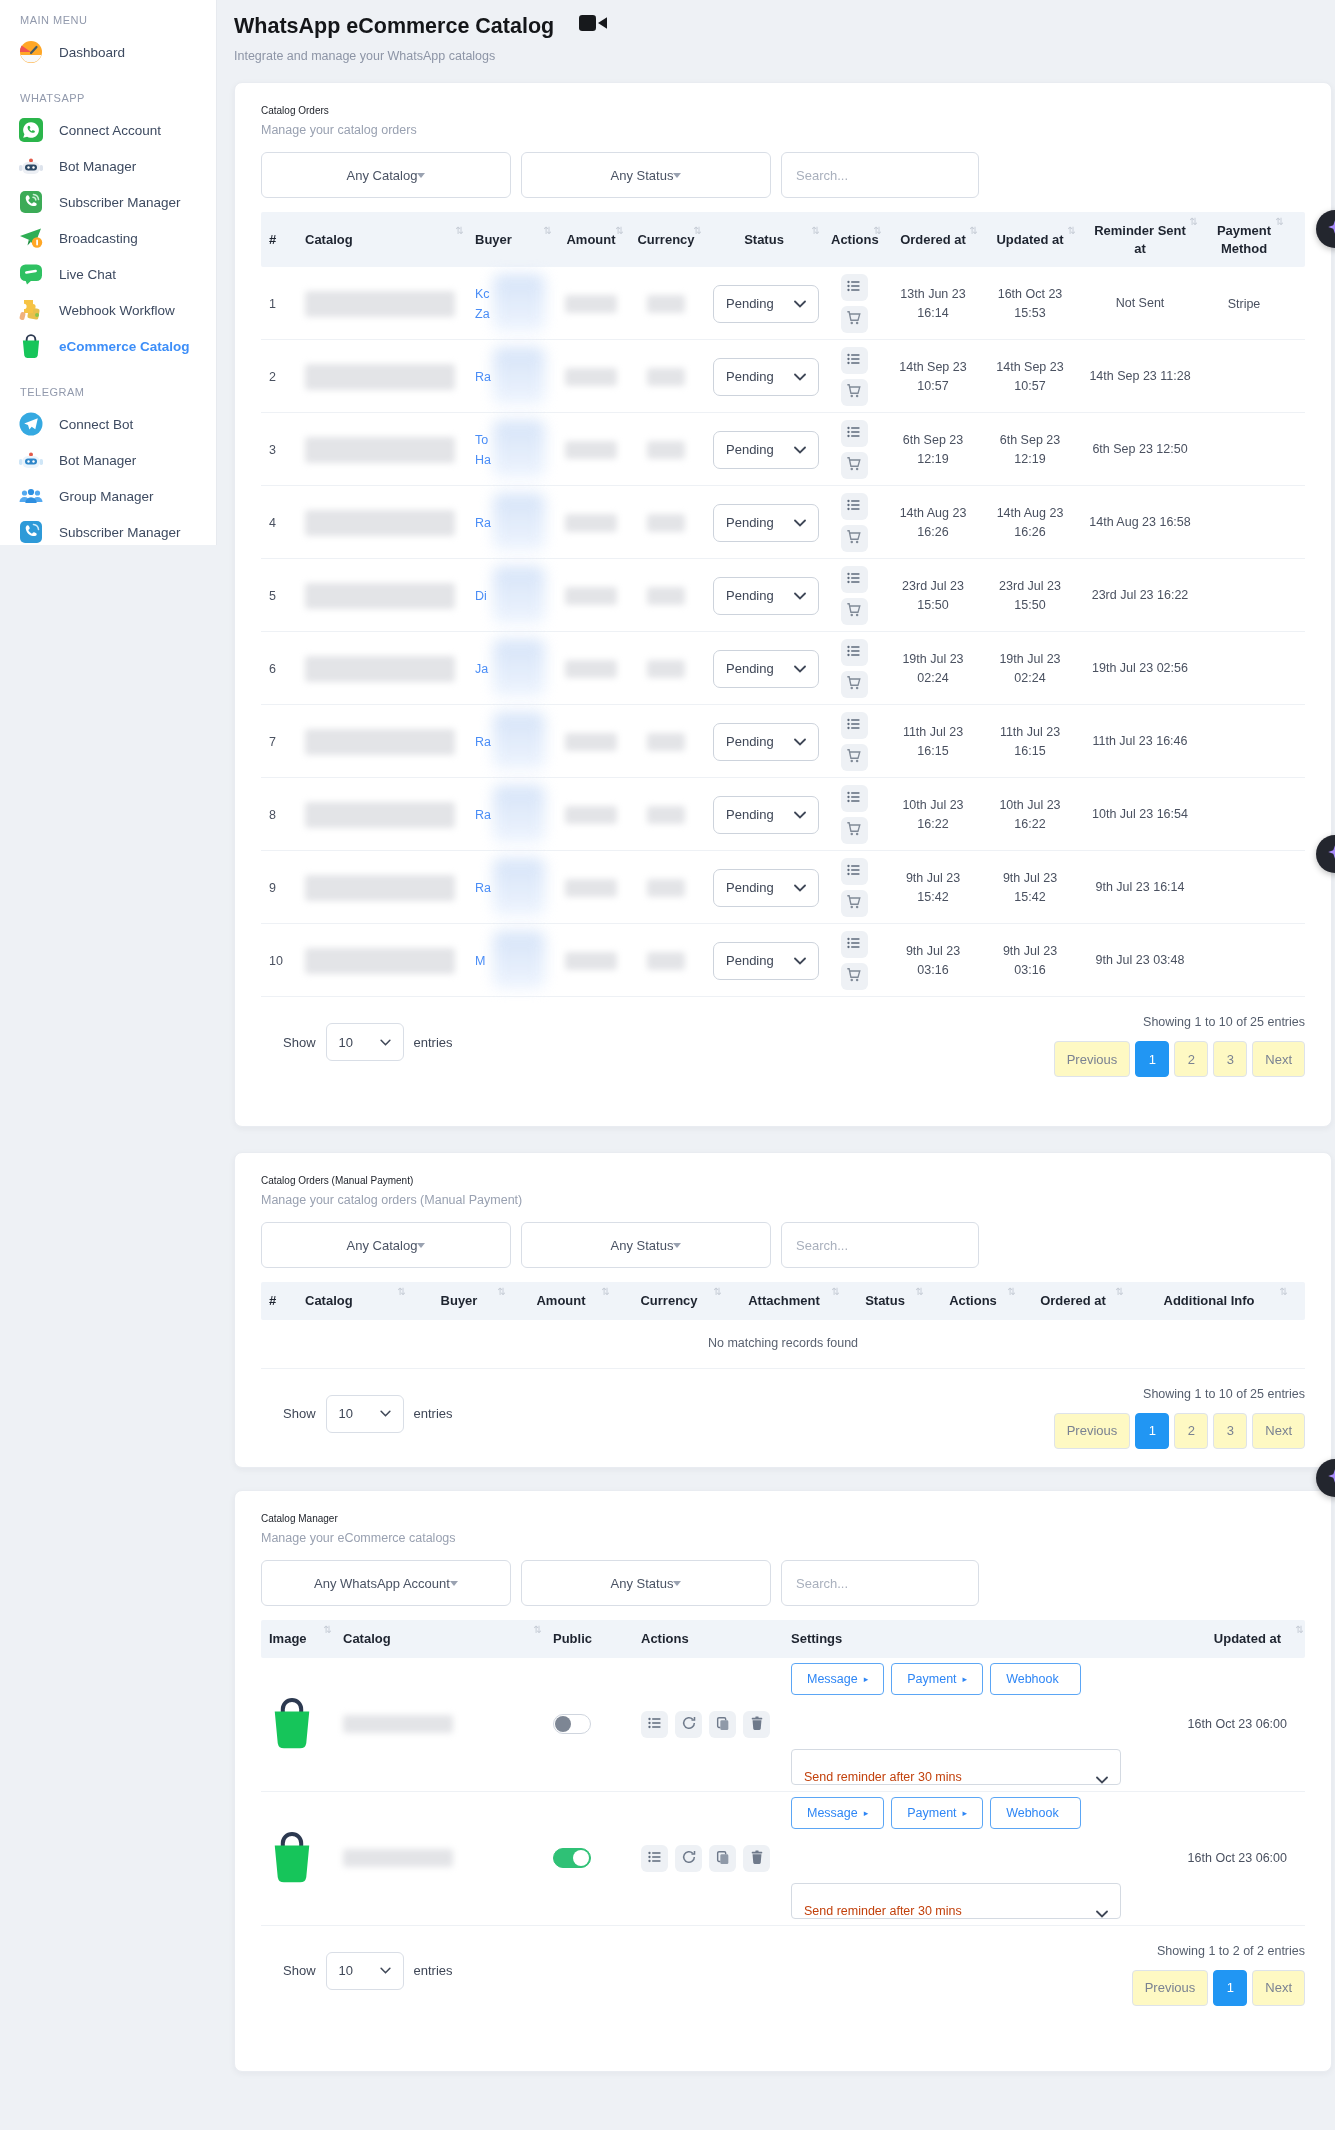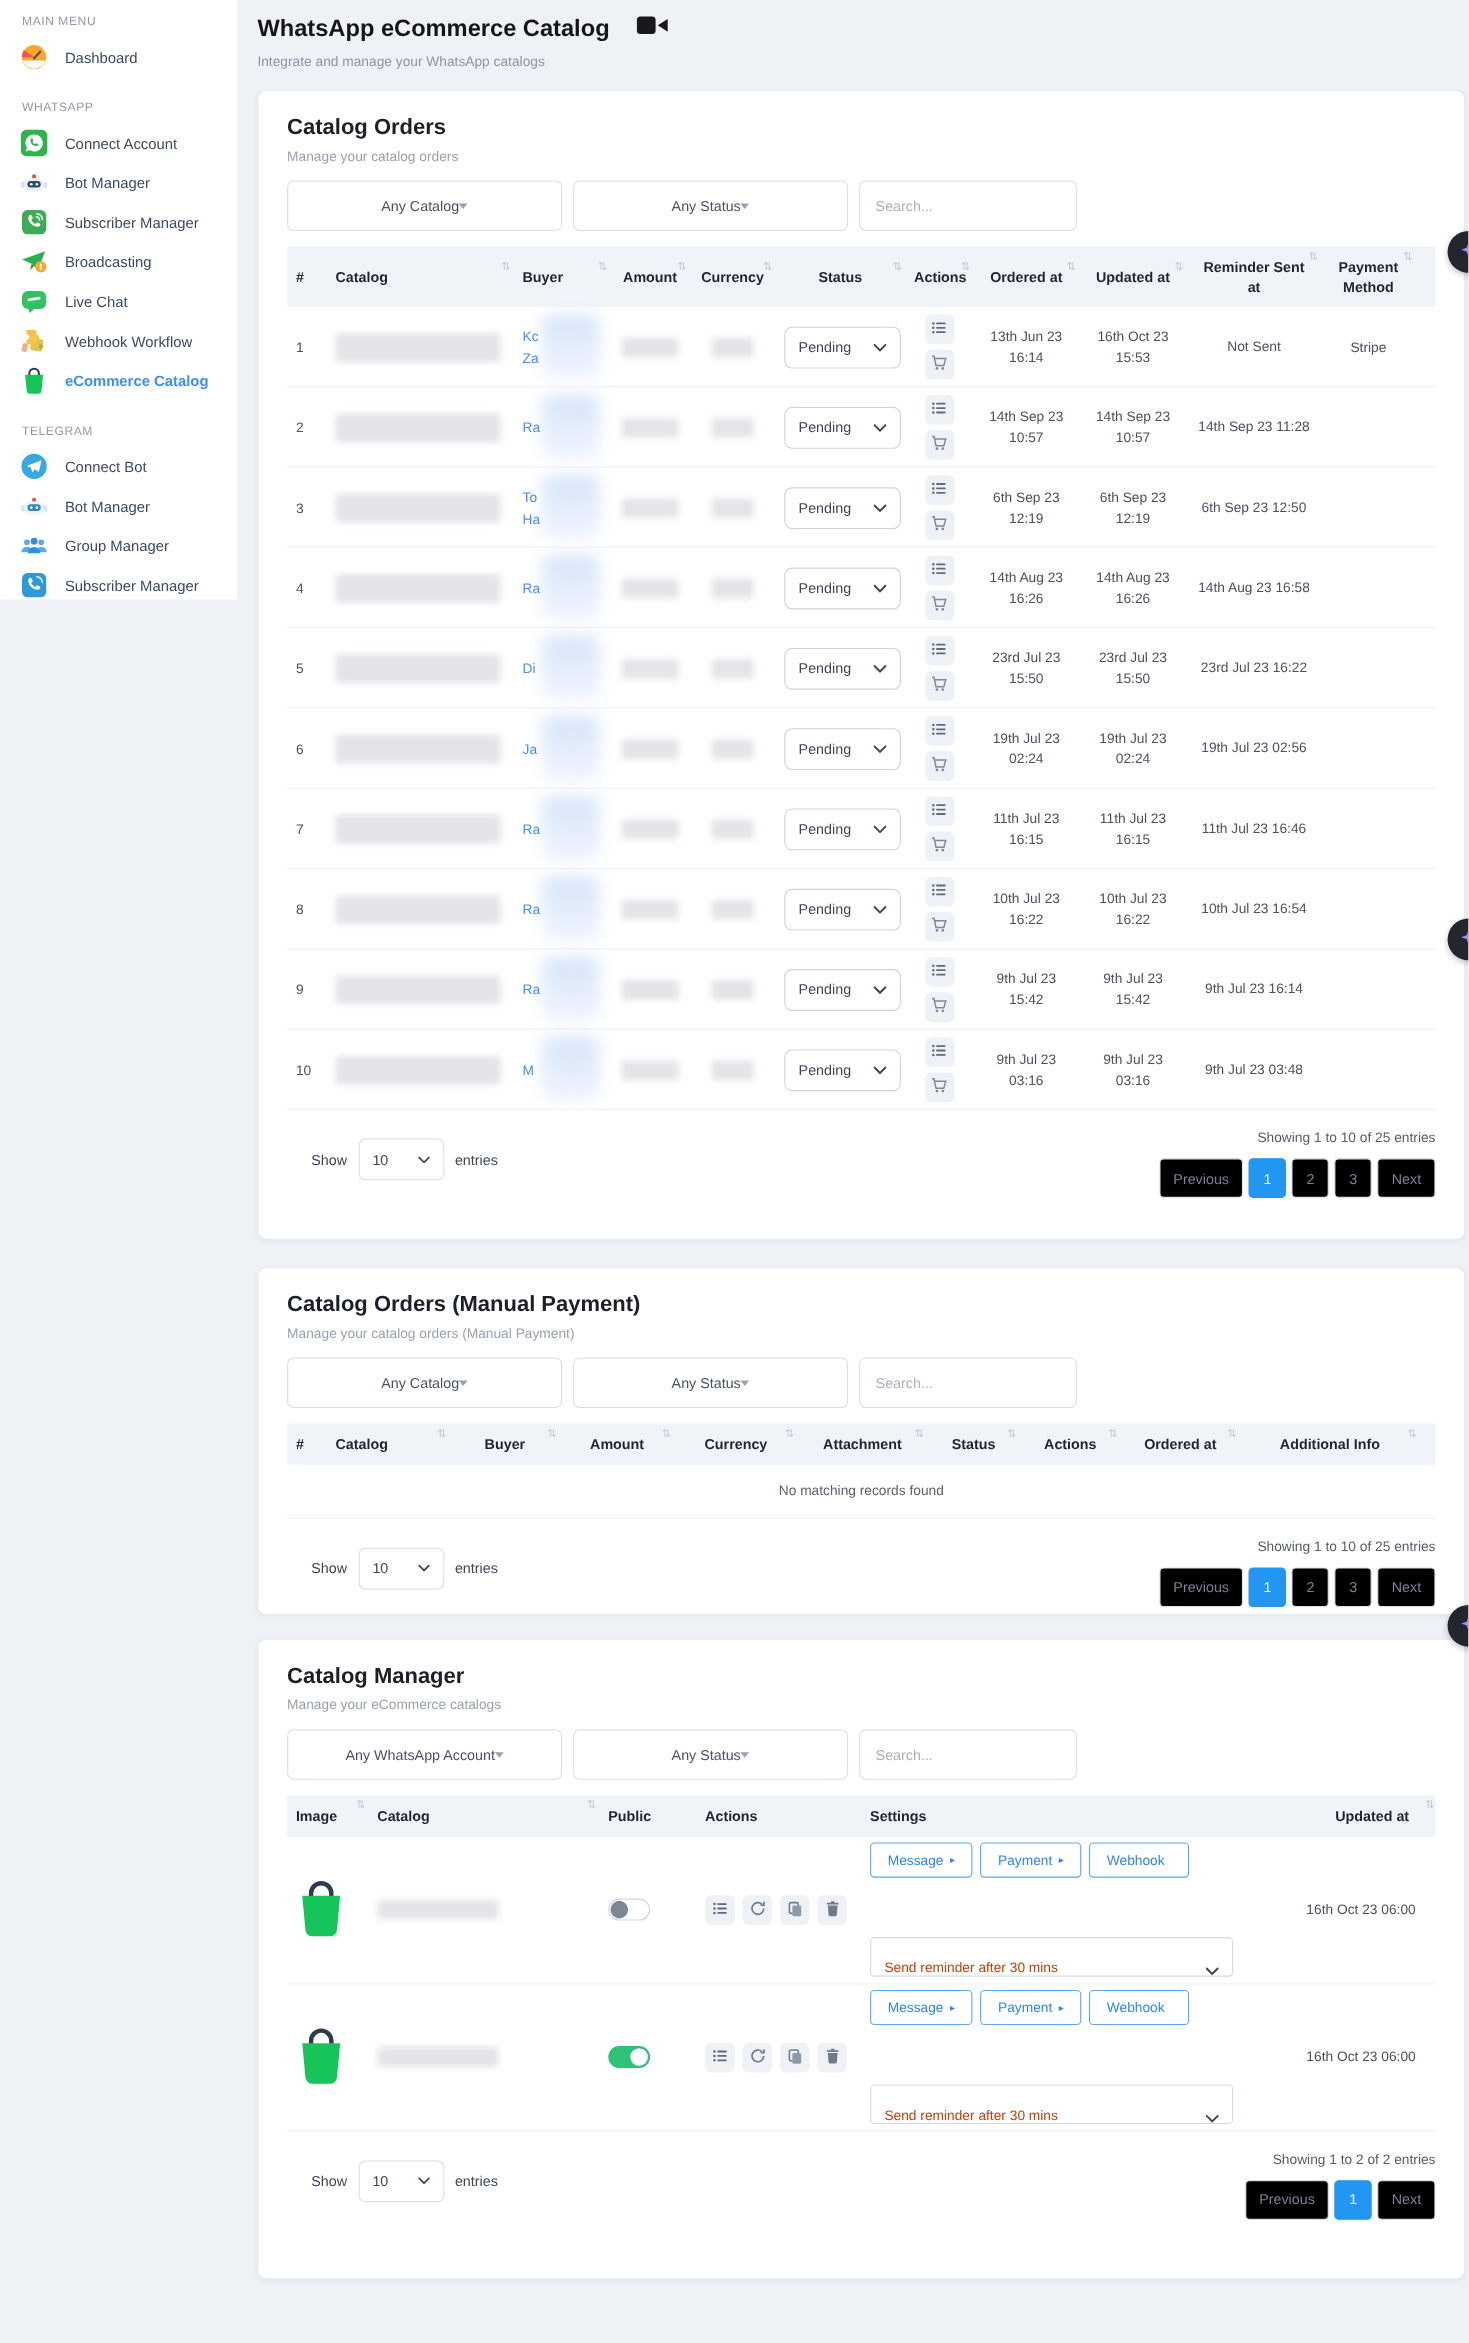"Catalog Orders" .card-title { font-size: 20px -> 10px; font-weight: 700 -> 400 }
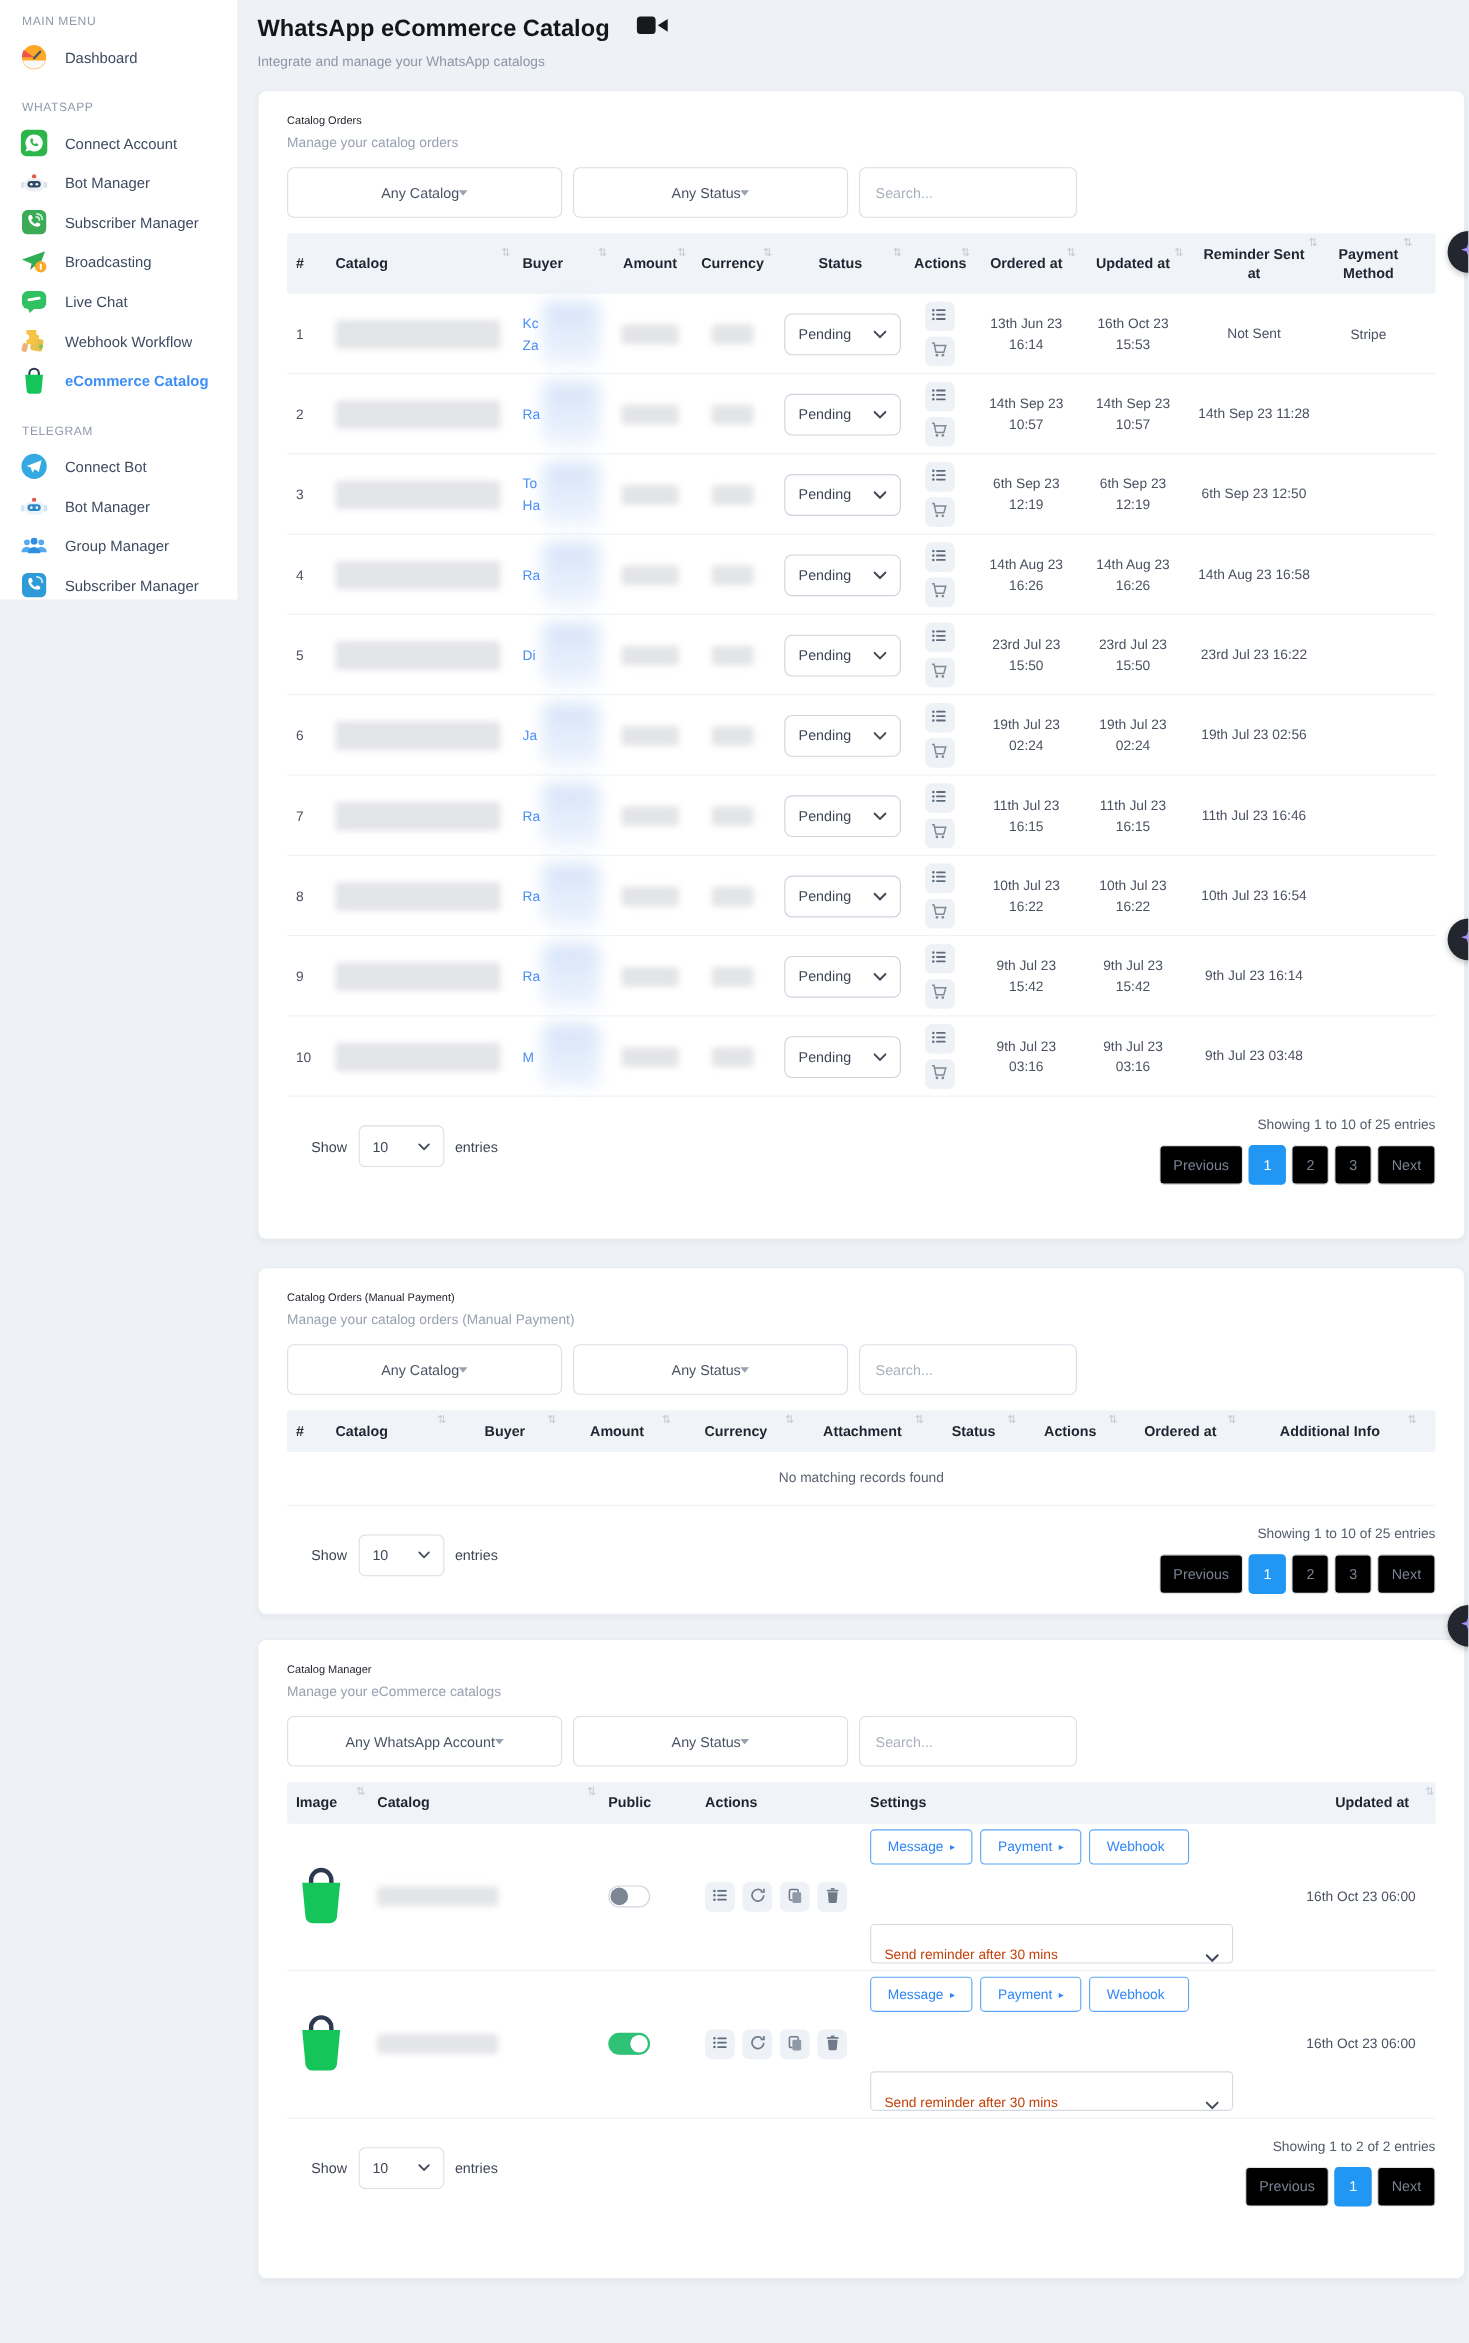"Previous" .page-btn { background: #000000 -> #fef9c3 }
